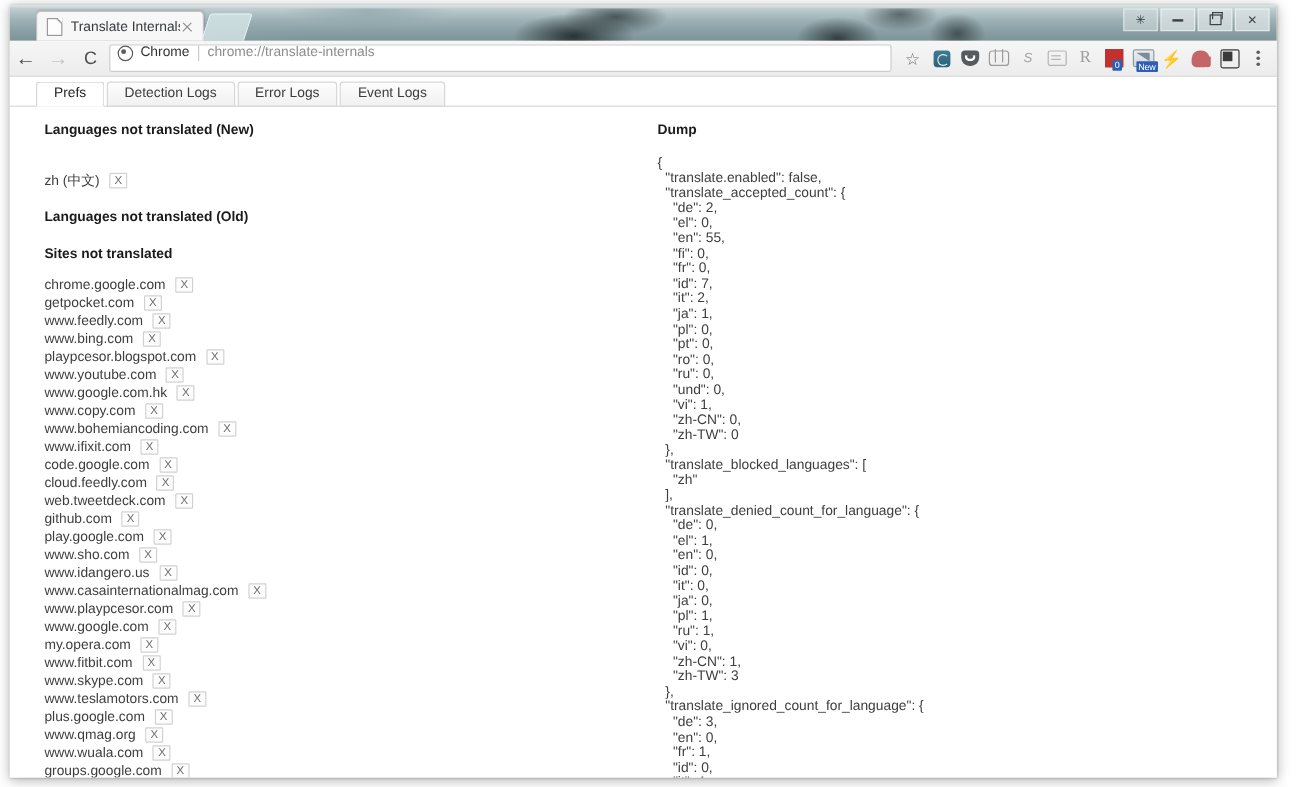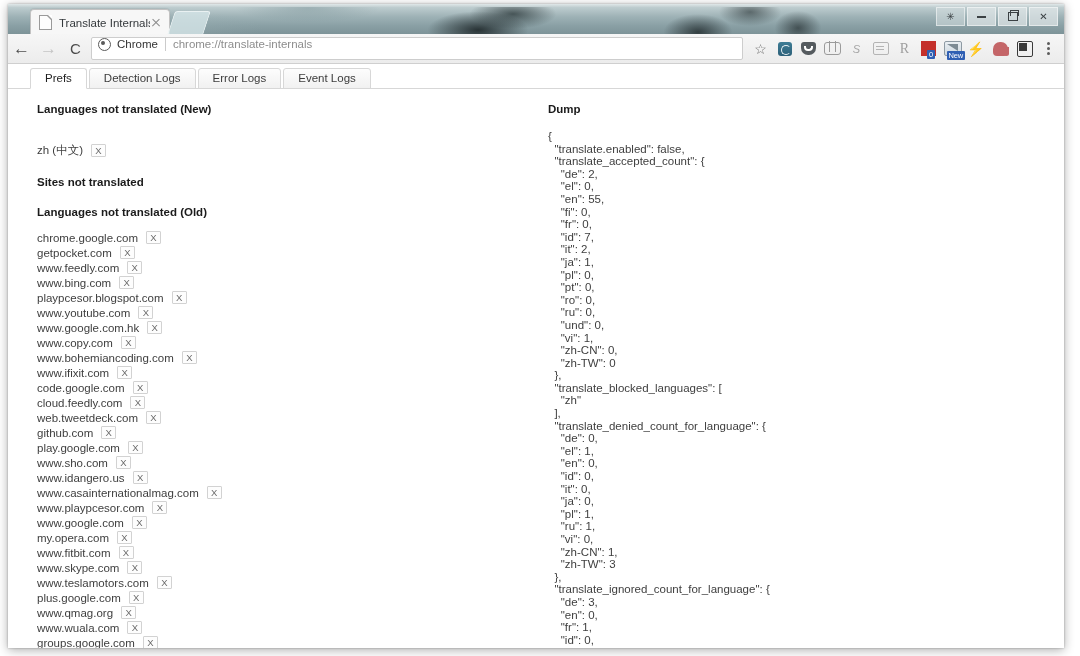"Sites not translated" div.section-heading { order: before "Languages not translated (Old)" -> after "Languages not translated (Old)" }
